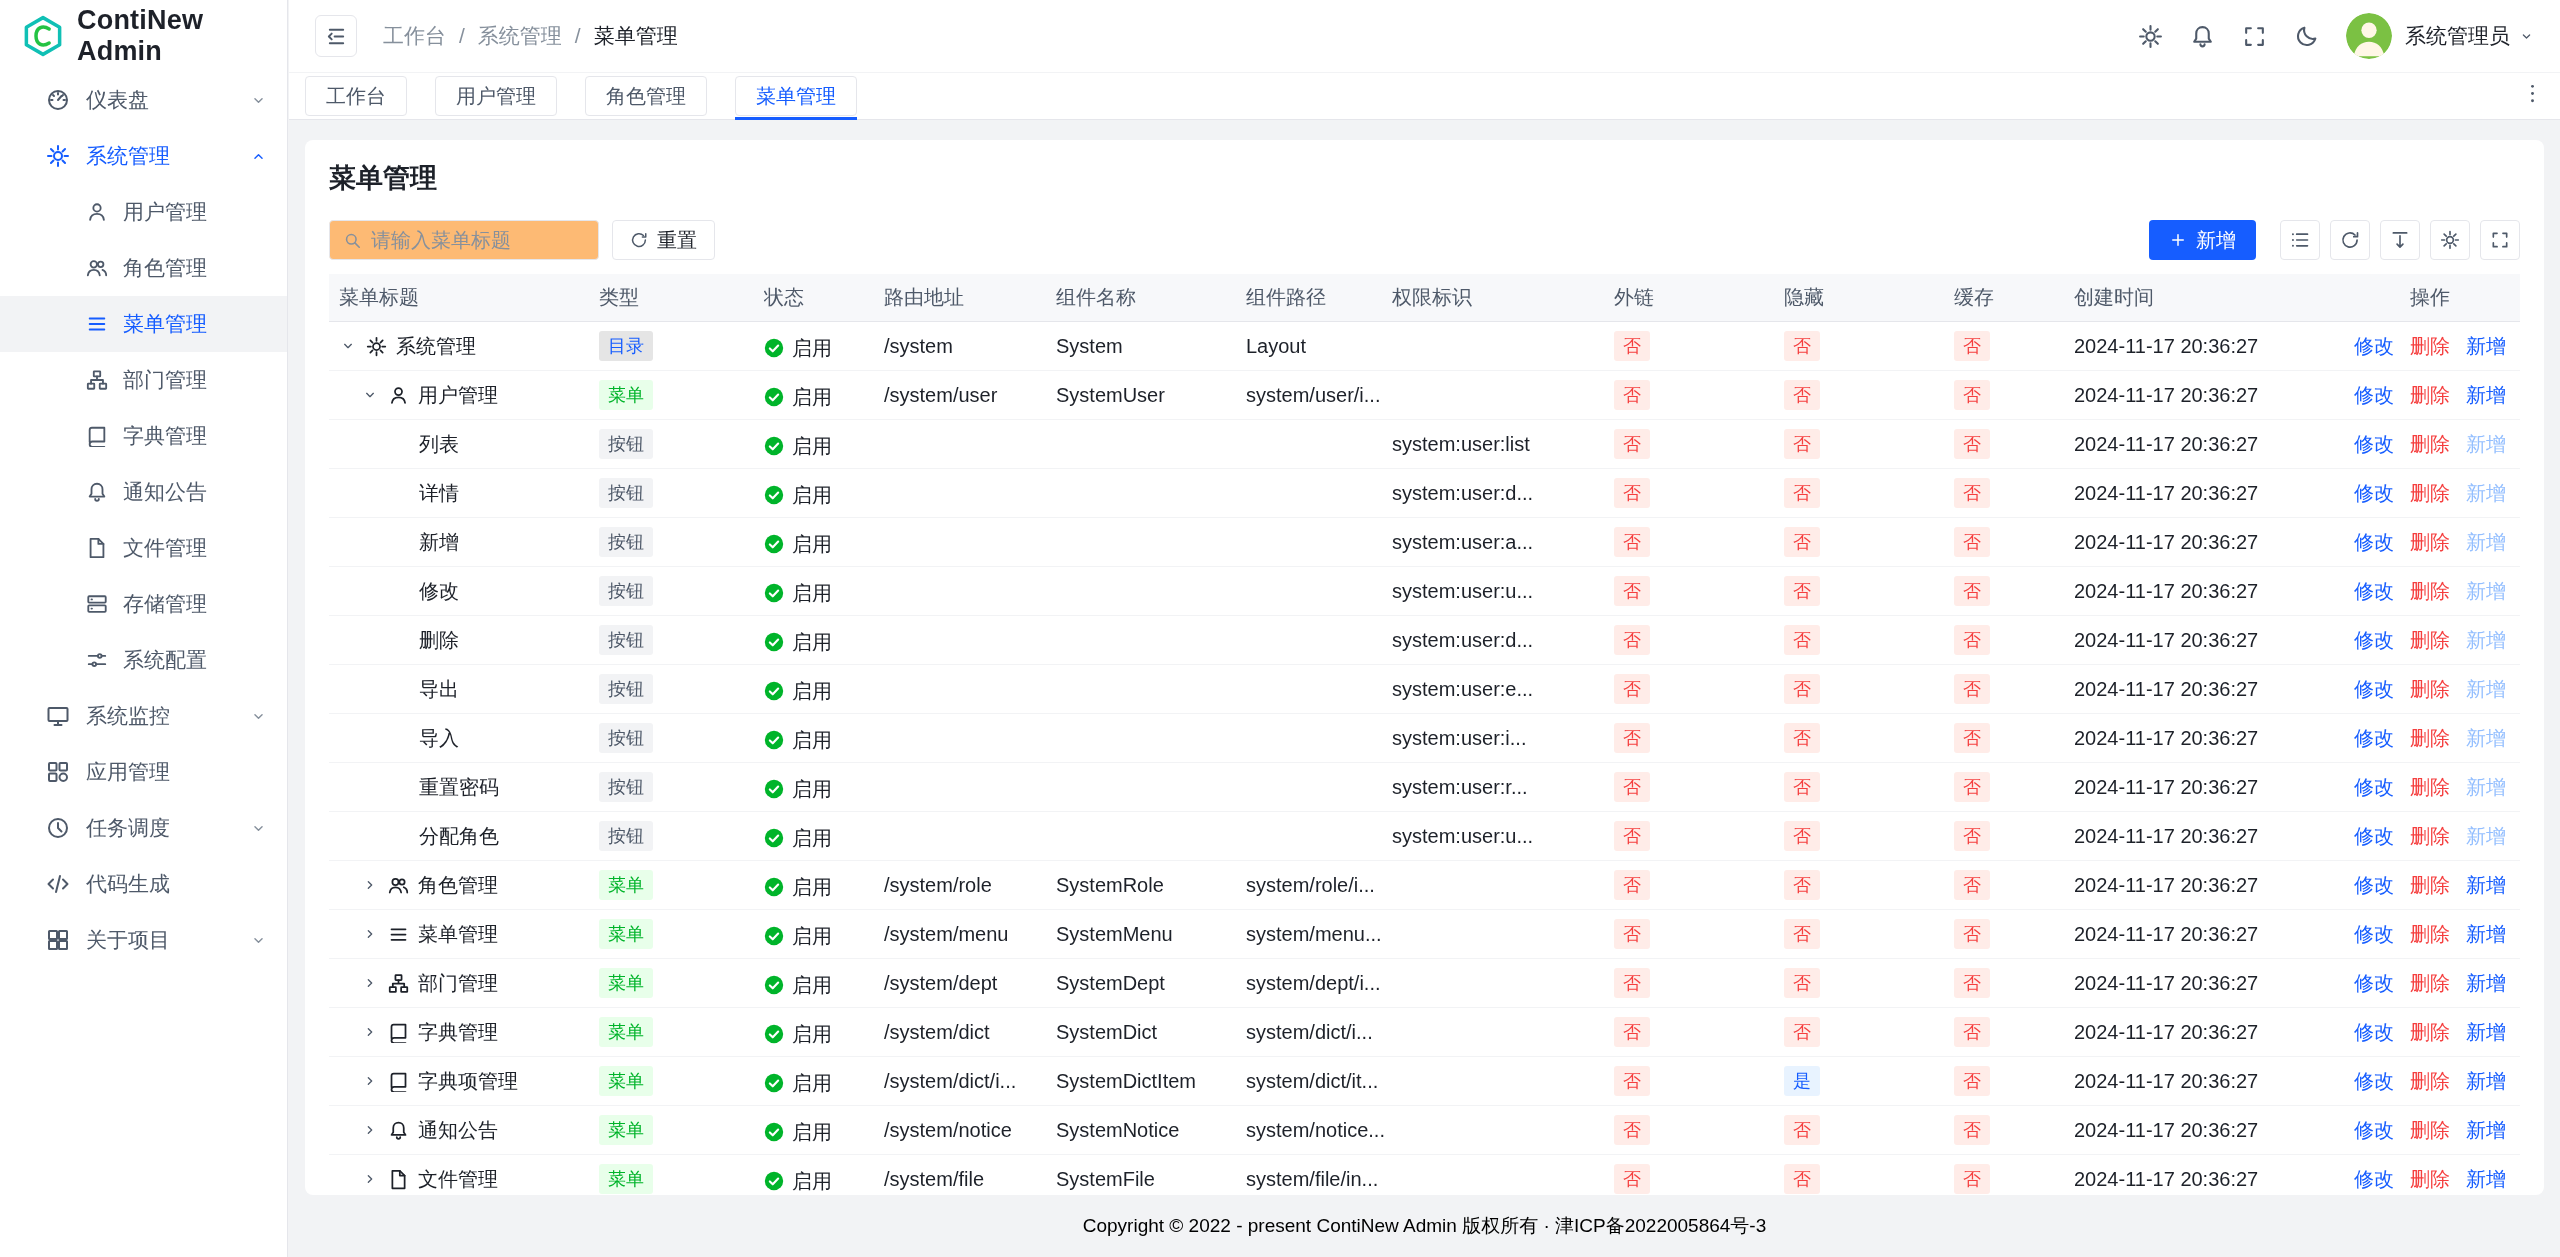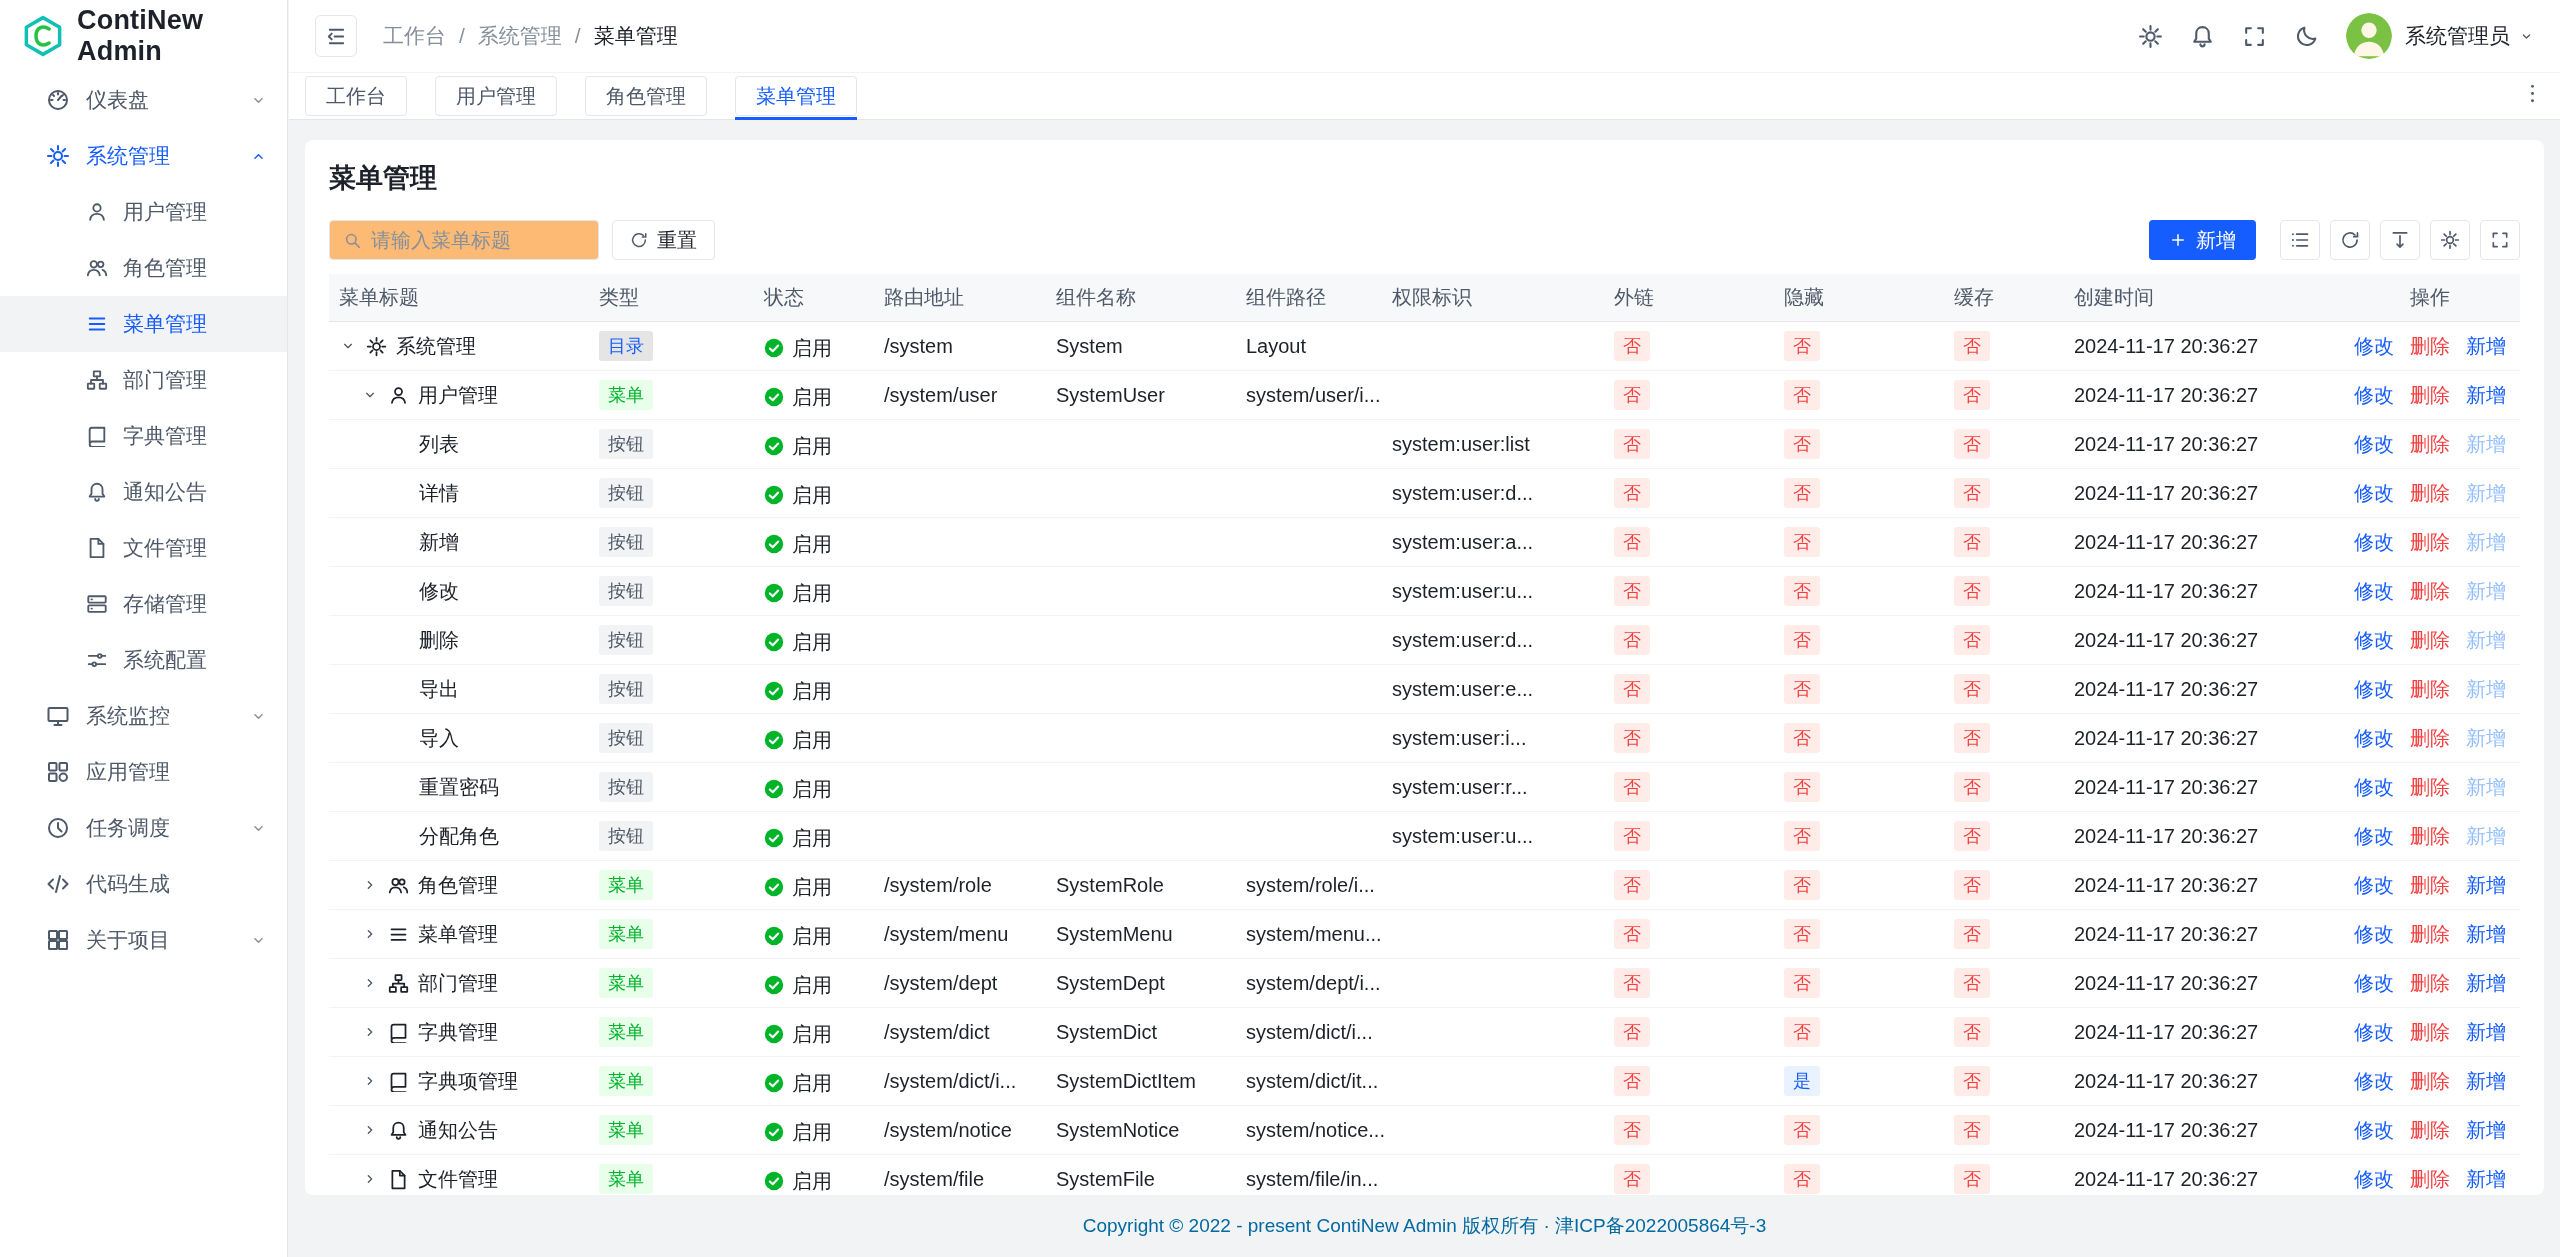"Copyright © 2022 - present" .footer { color: #0369a1 -> #000000 }
